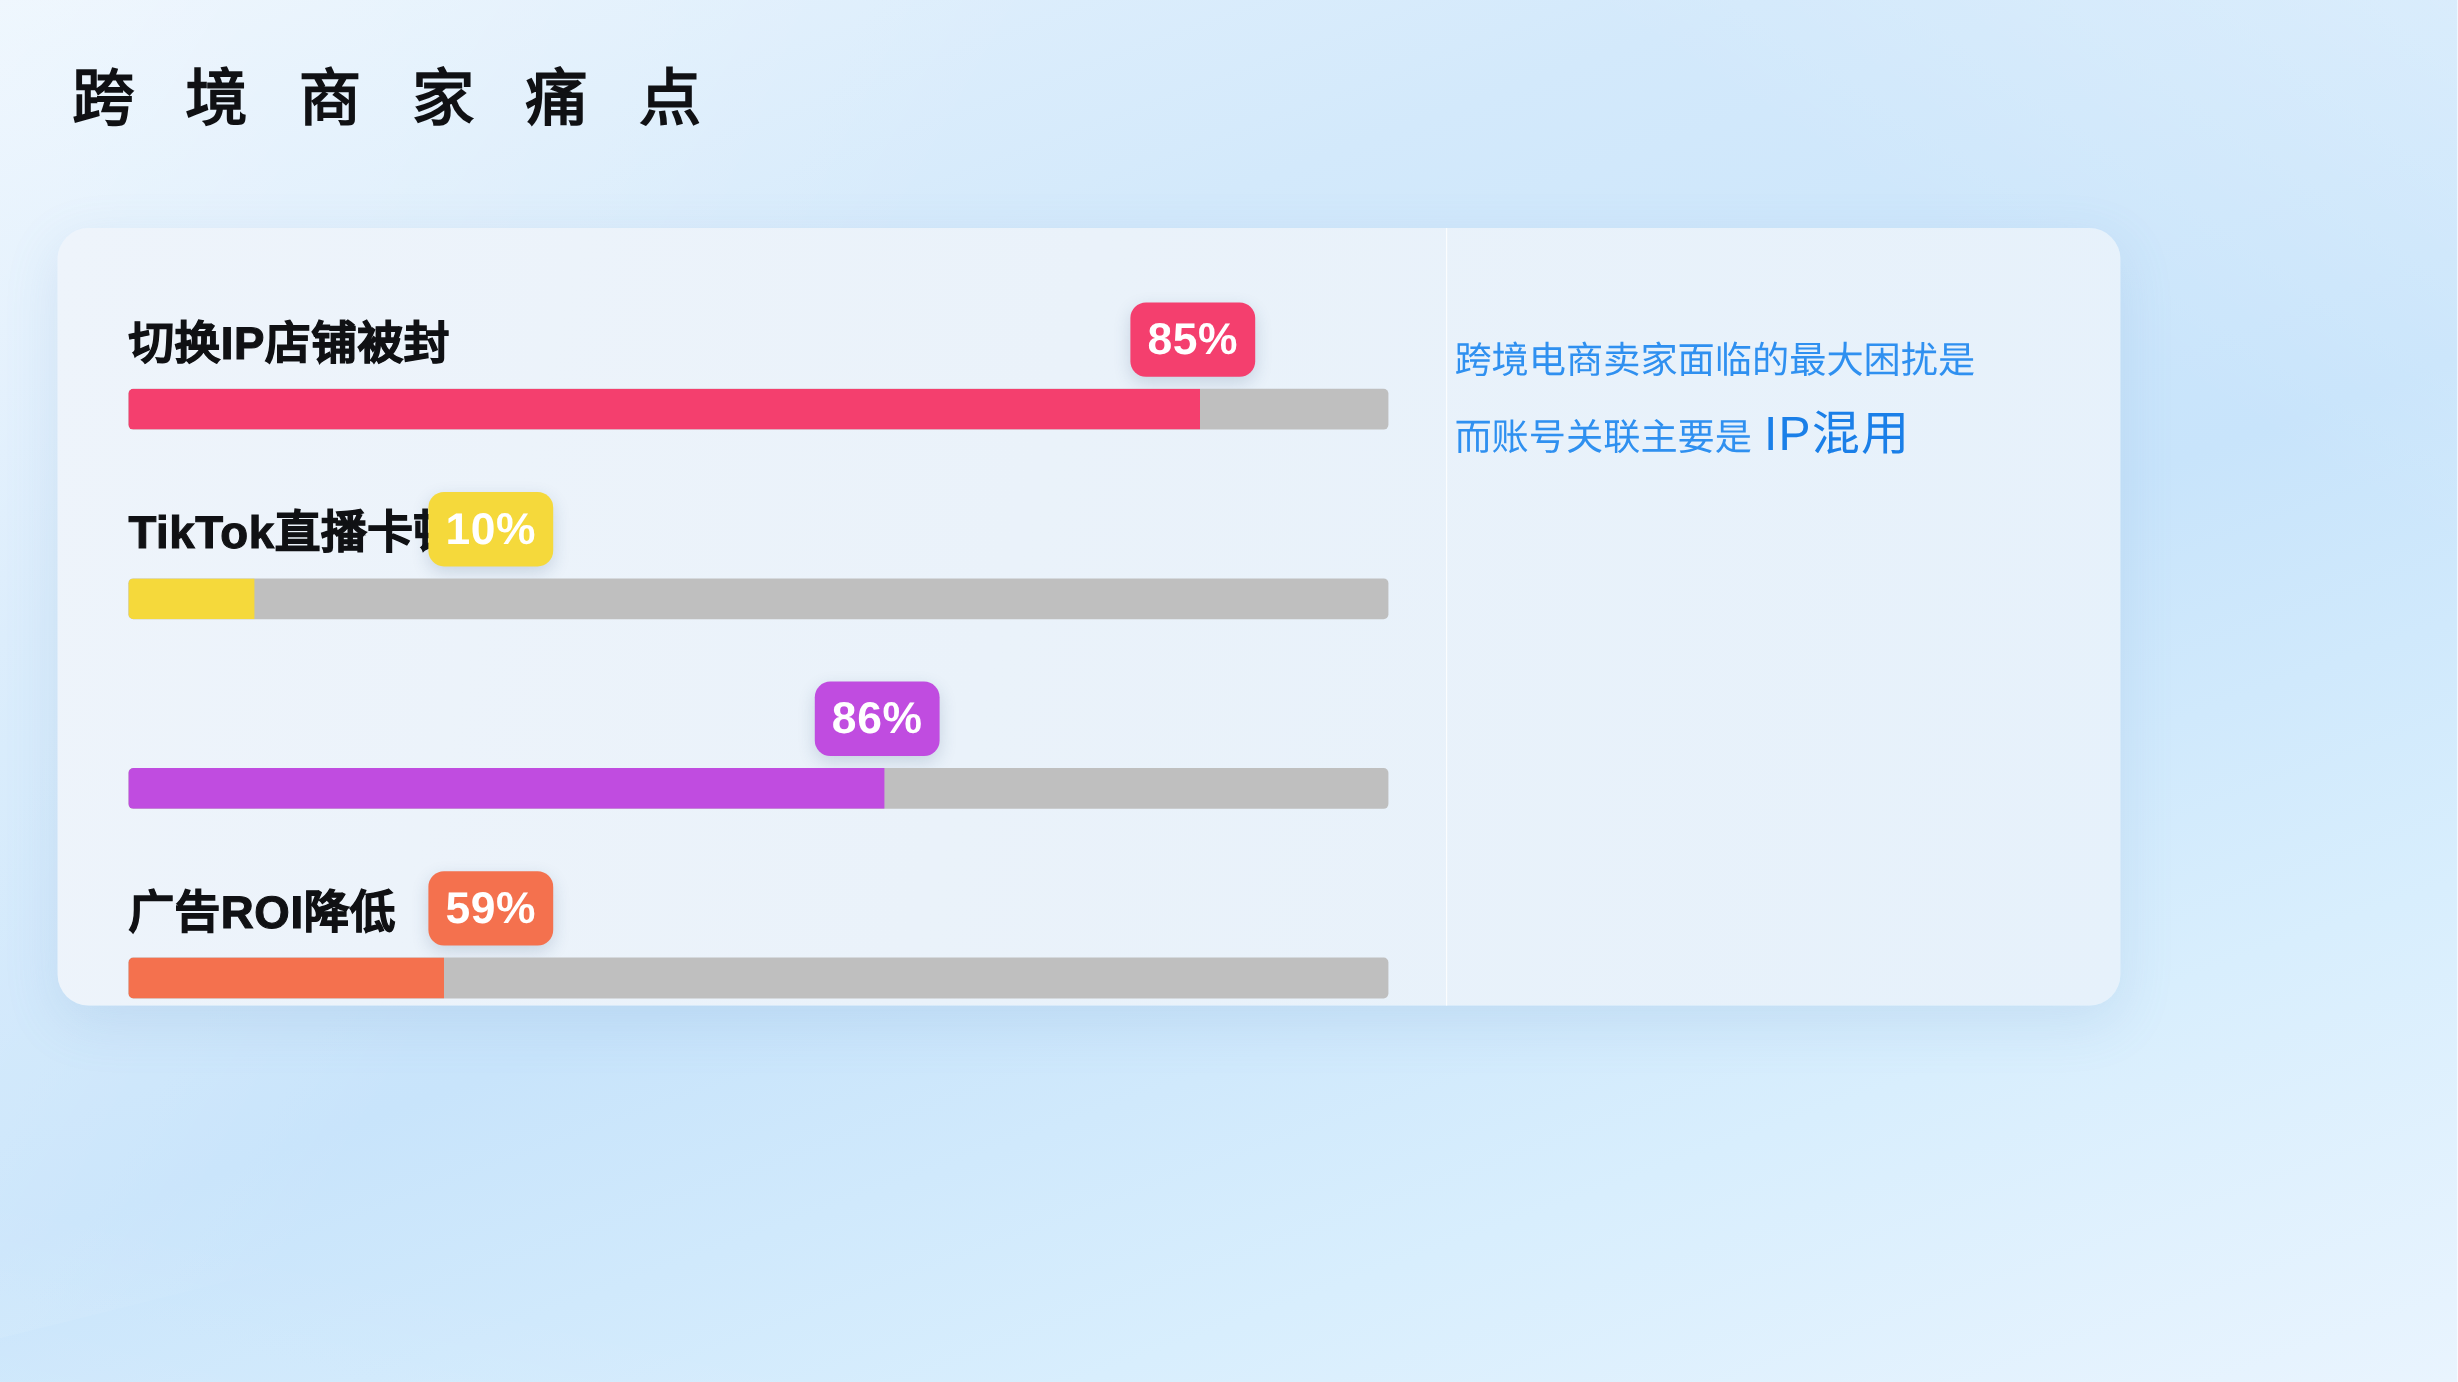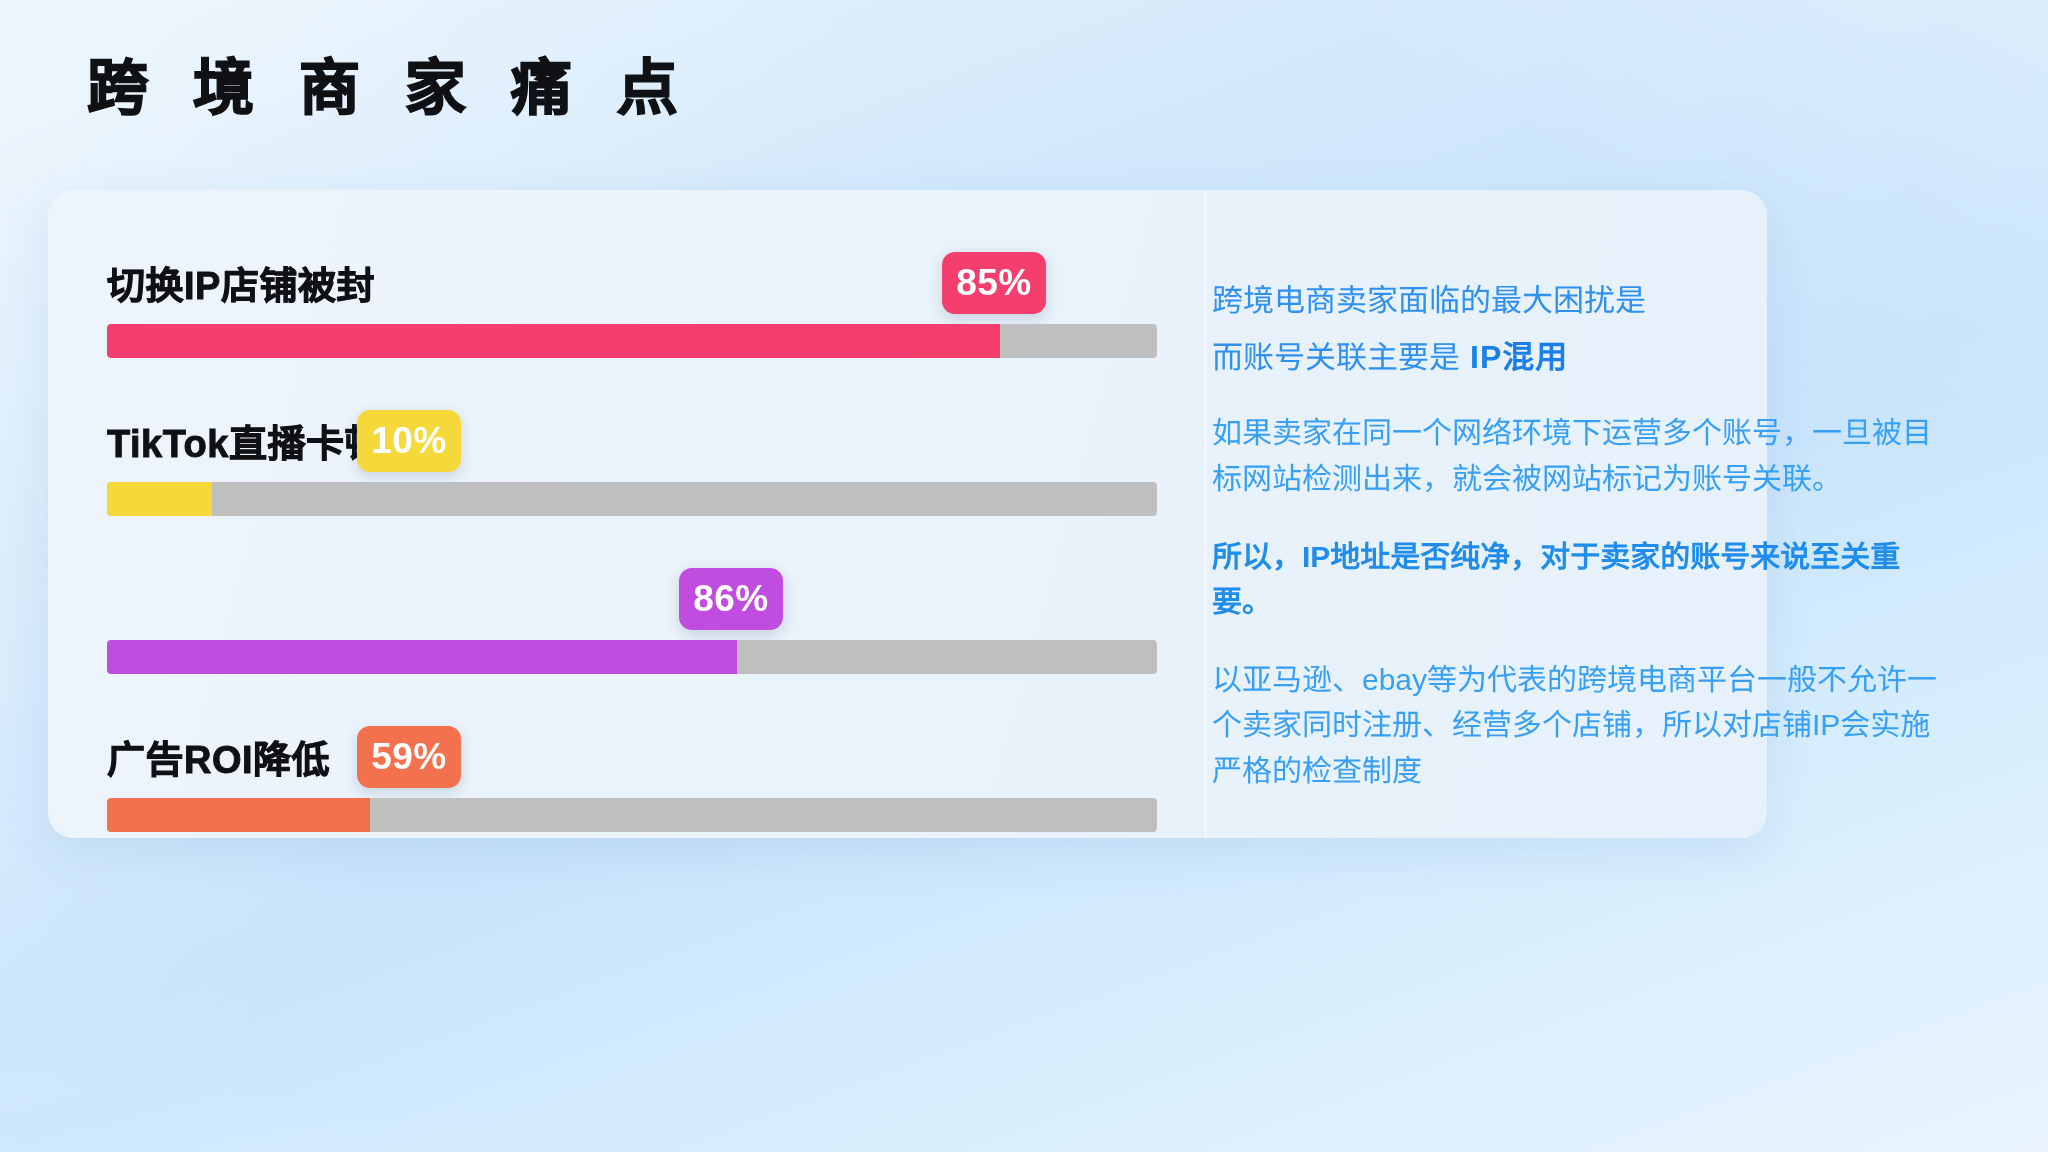"跨 境 商 家 痛" .page-title { font-size: 61px -> 52px; font-weight: 700 -> 400; left: 87px -> 60px }
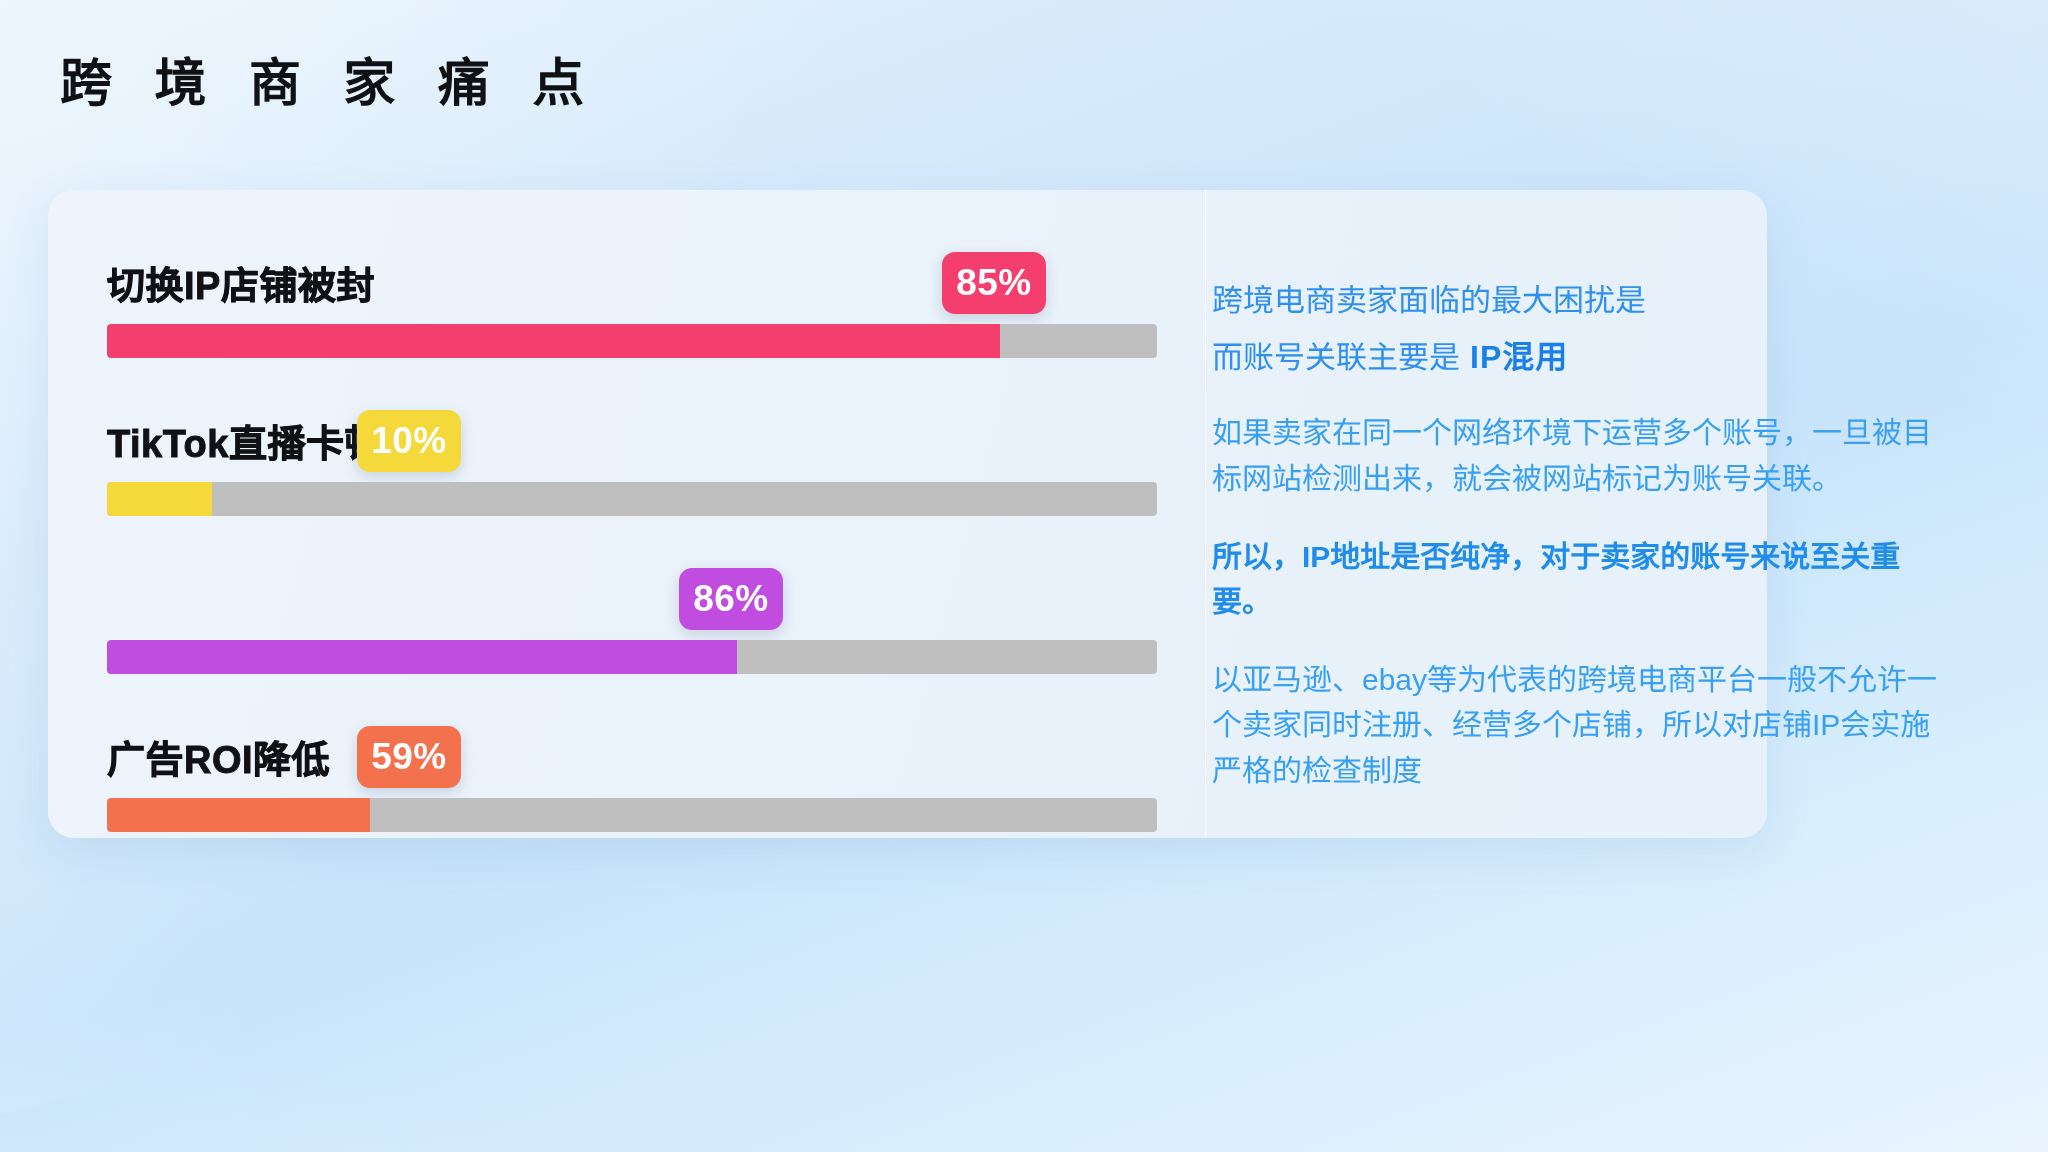"IP混用" .copy-lede-2 .inline-strong { font-size: 32px -> 40px; font-weight: 700 -> 400 }
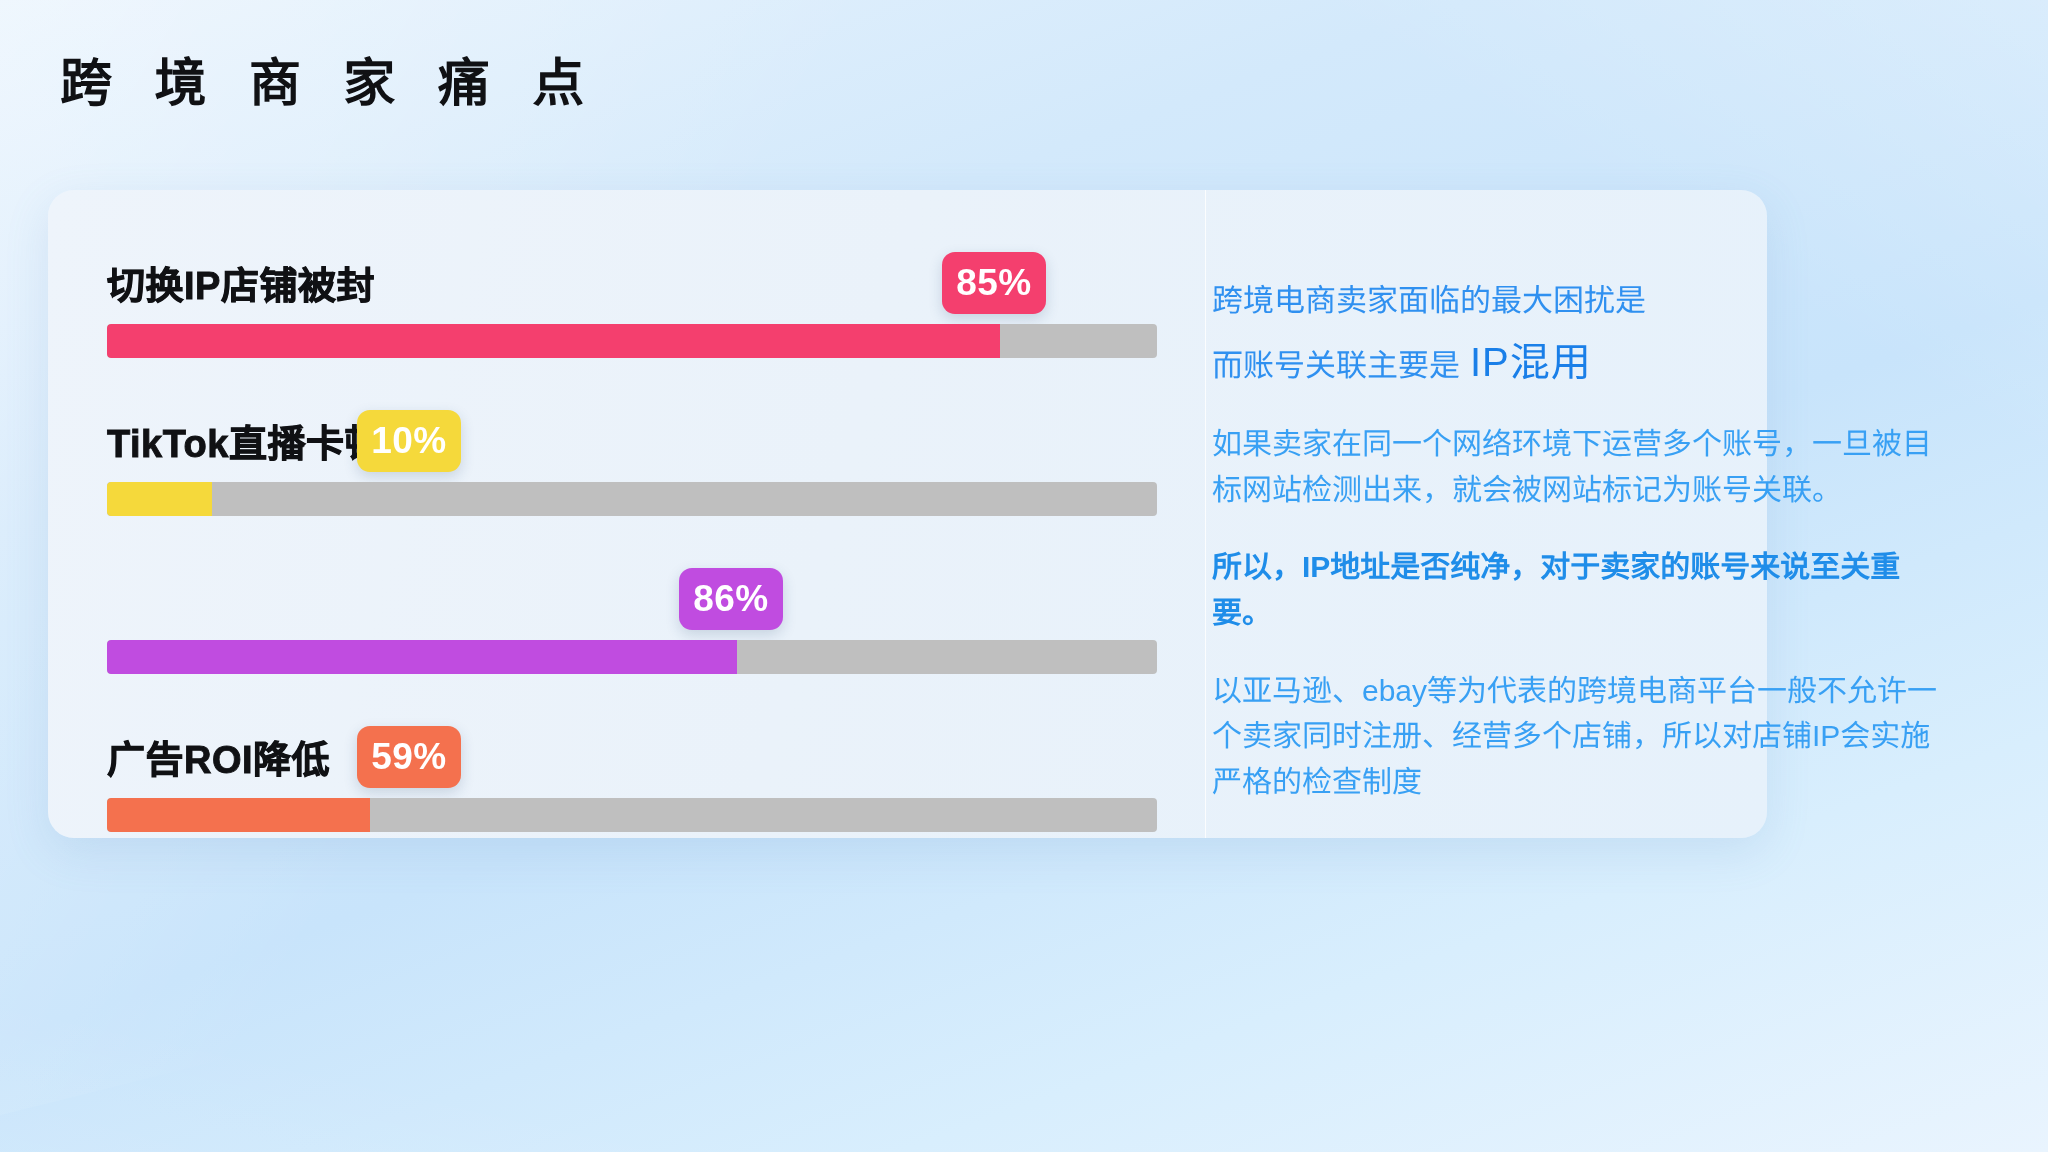"如果卖家在同一个网络环境下运营多个账号，一旦被目标网站检测出来，就会被网站标记为" div { html: <div> <div>如果卖家在同一个网络环境下运营多个账号，一旦被目标网站检测出来，就会被网站标记为账号关联。</div> <div>所以，IP地址是否纯净，对于卖家的账号来说至关重要。</div> <div>以亚马逊、ebay等为代表的跨境电商平台一般不允许一个卖家同时注册、经营多个店铺，所以对店铺IP会实施严格的检查制度</div> </div> -> none }
